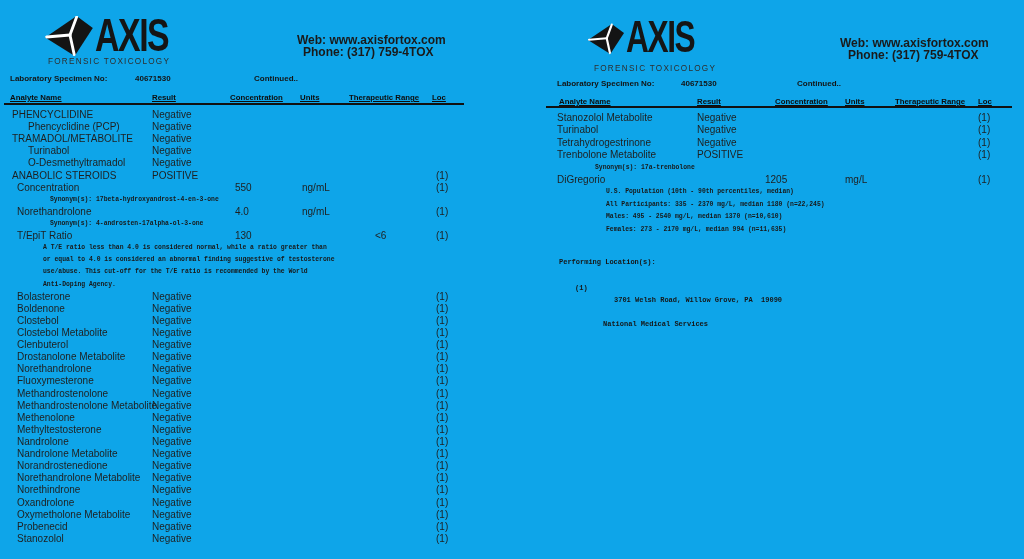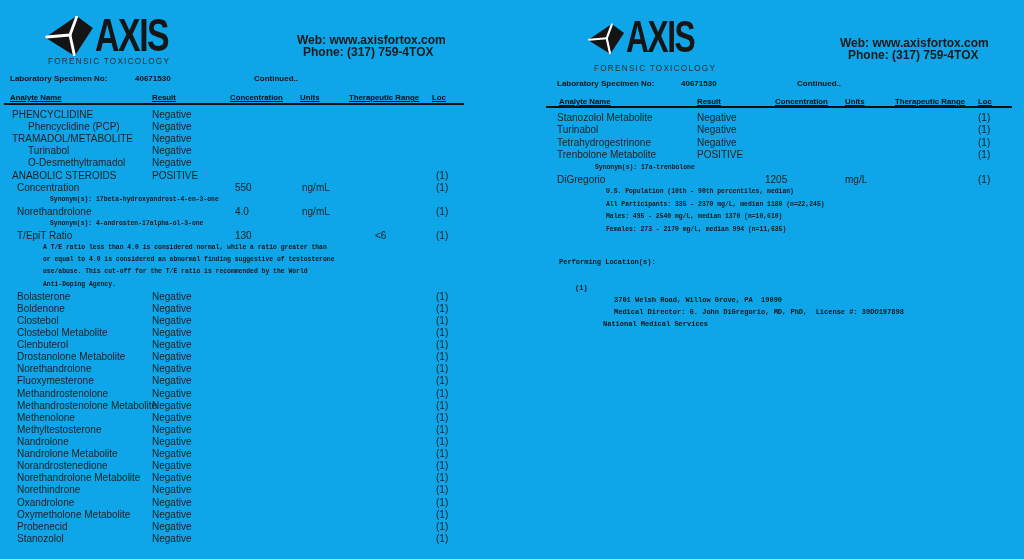"Medical Director: G. John DiGregorio," div.performing { html: <div>Medical Director: G. John DiGregorio, MD, PhD, License #: 39DO197898</div> -> none }
